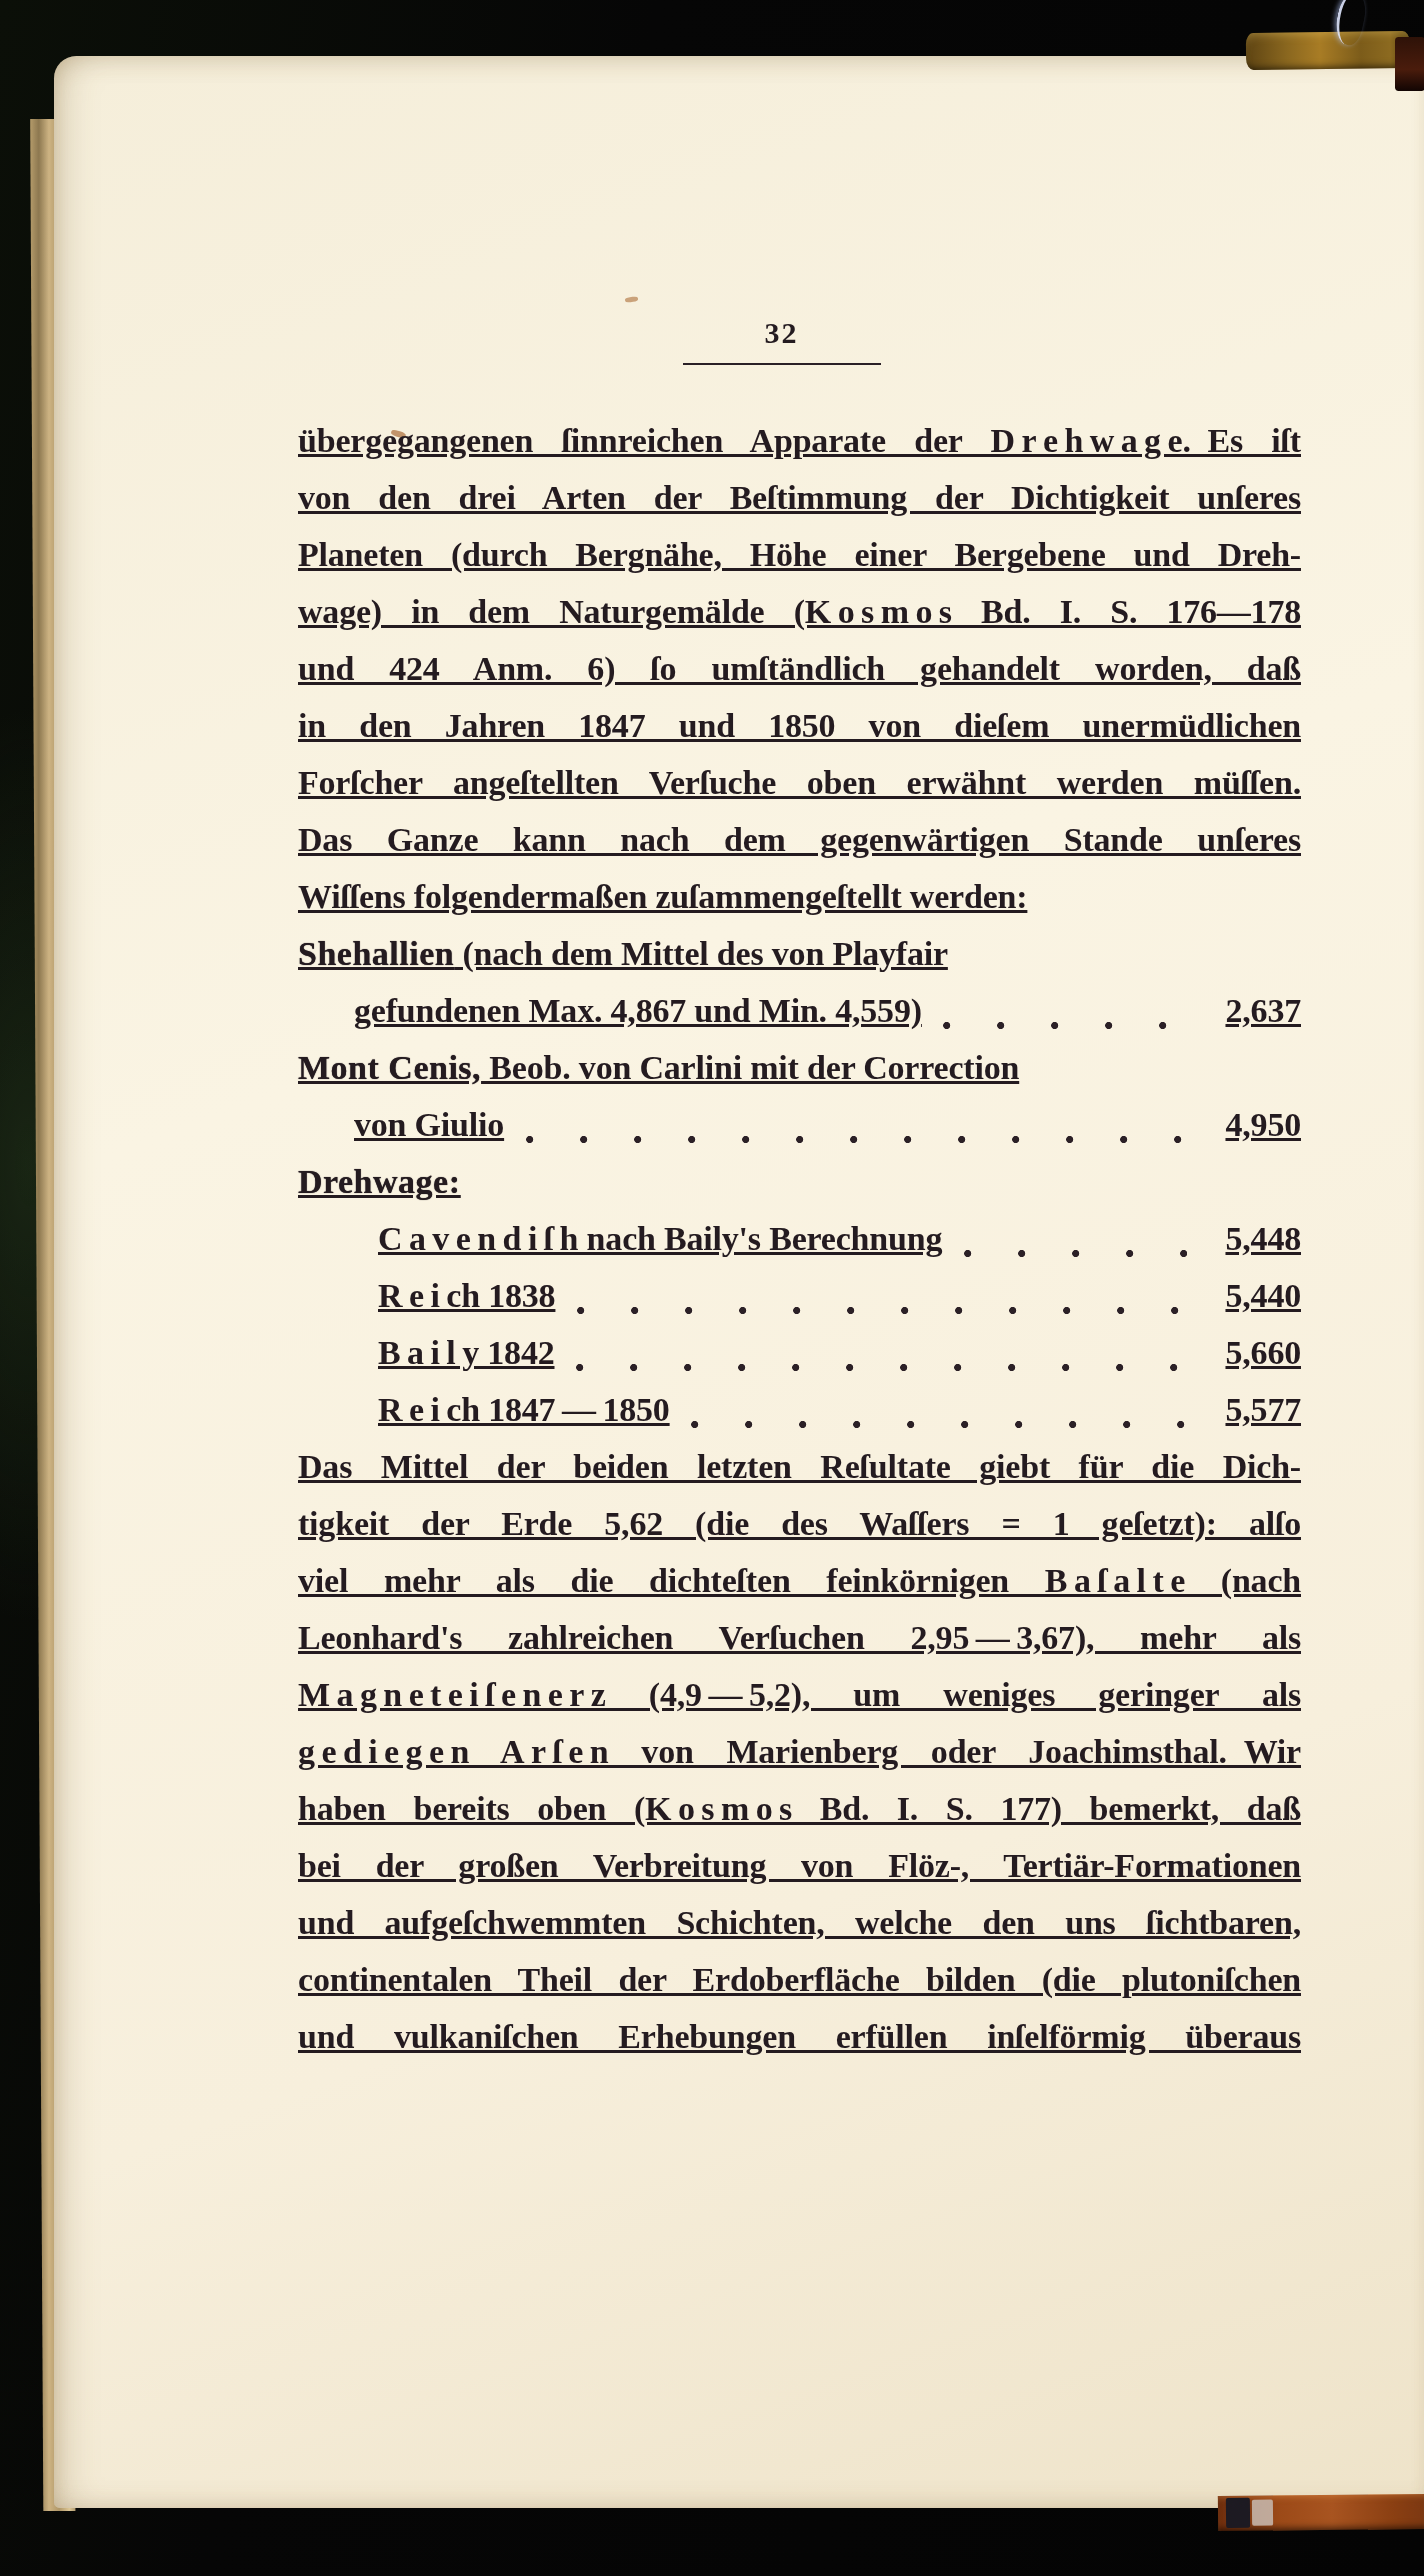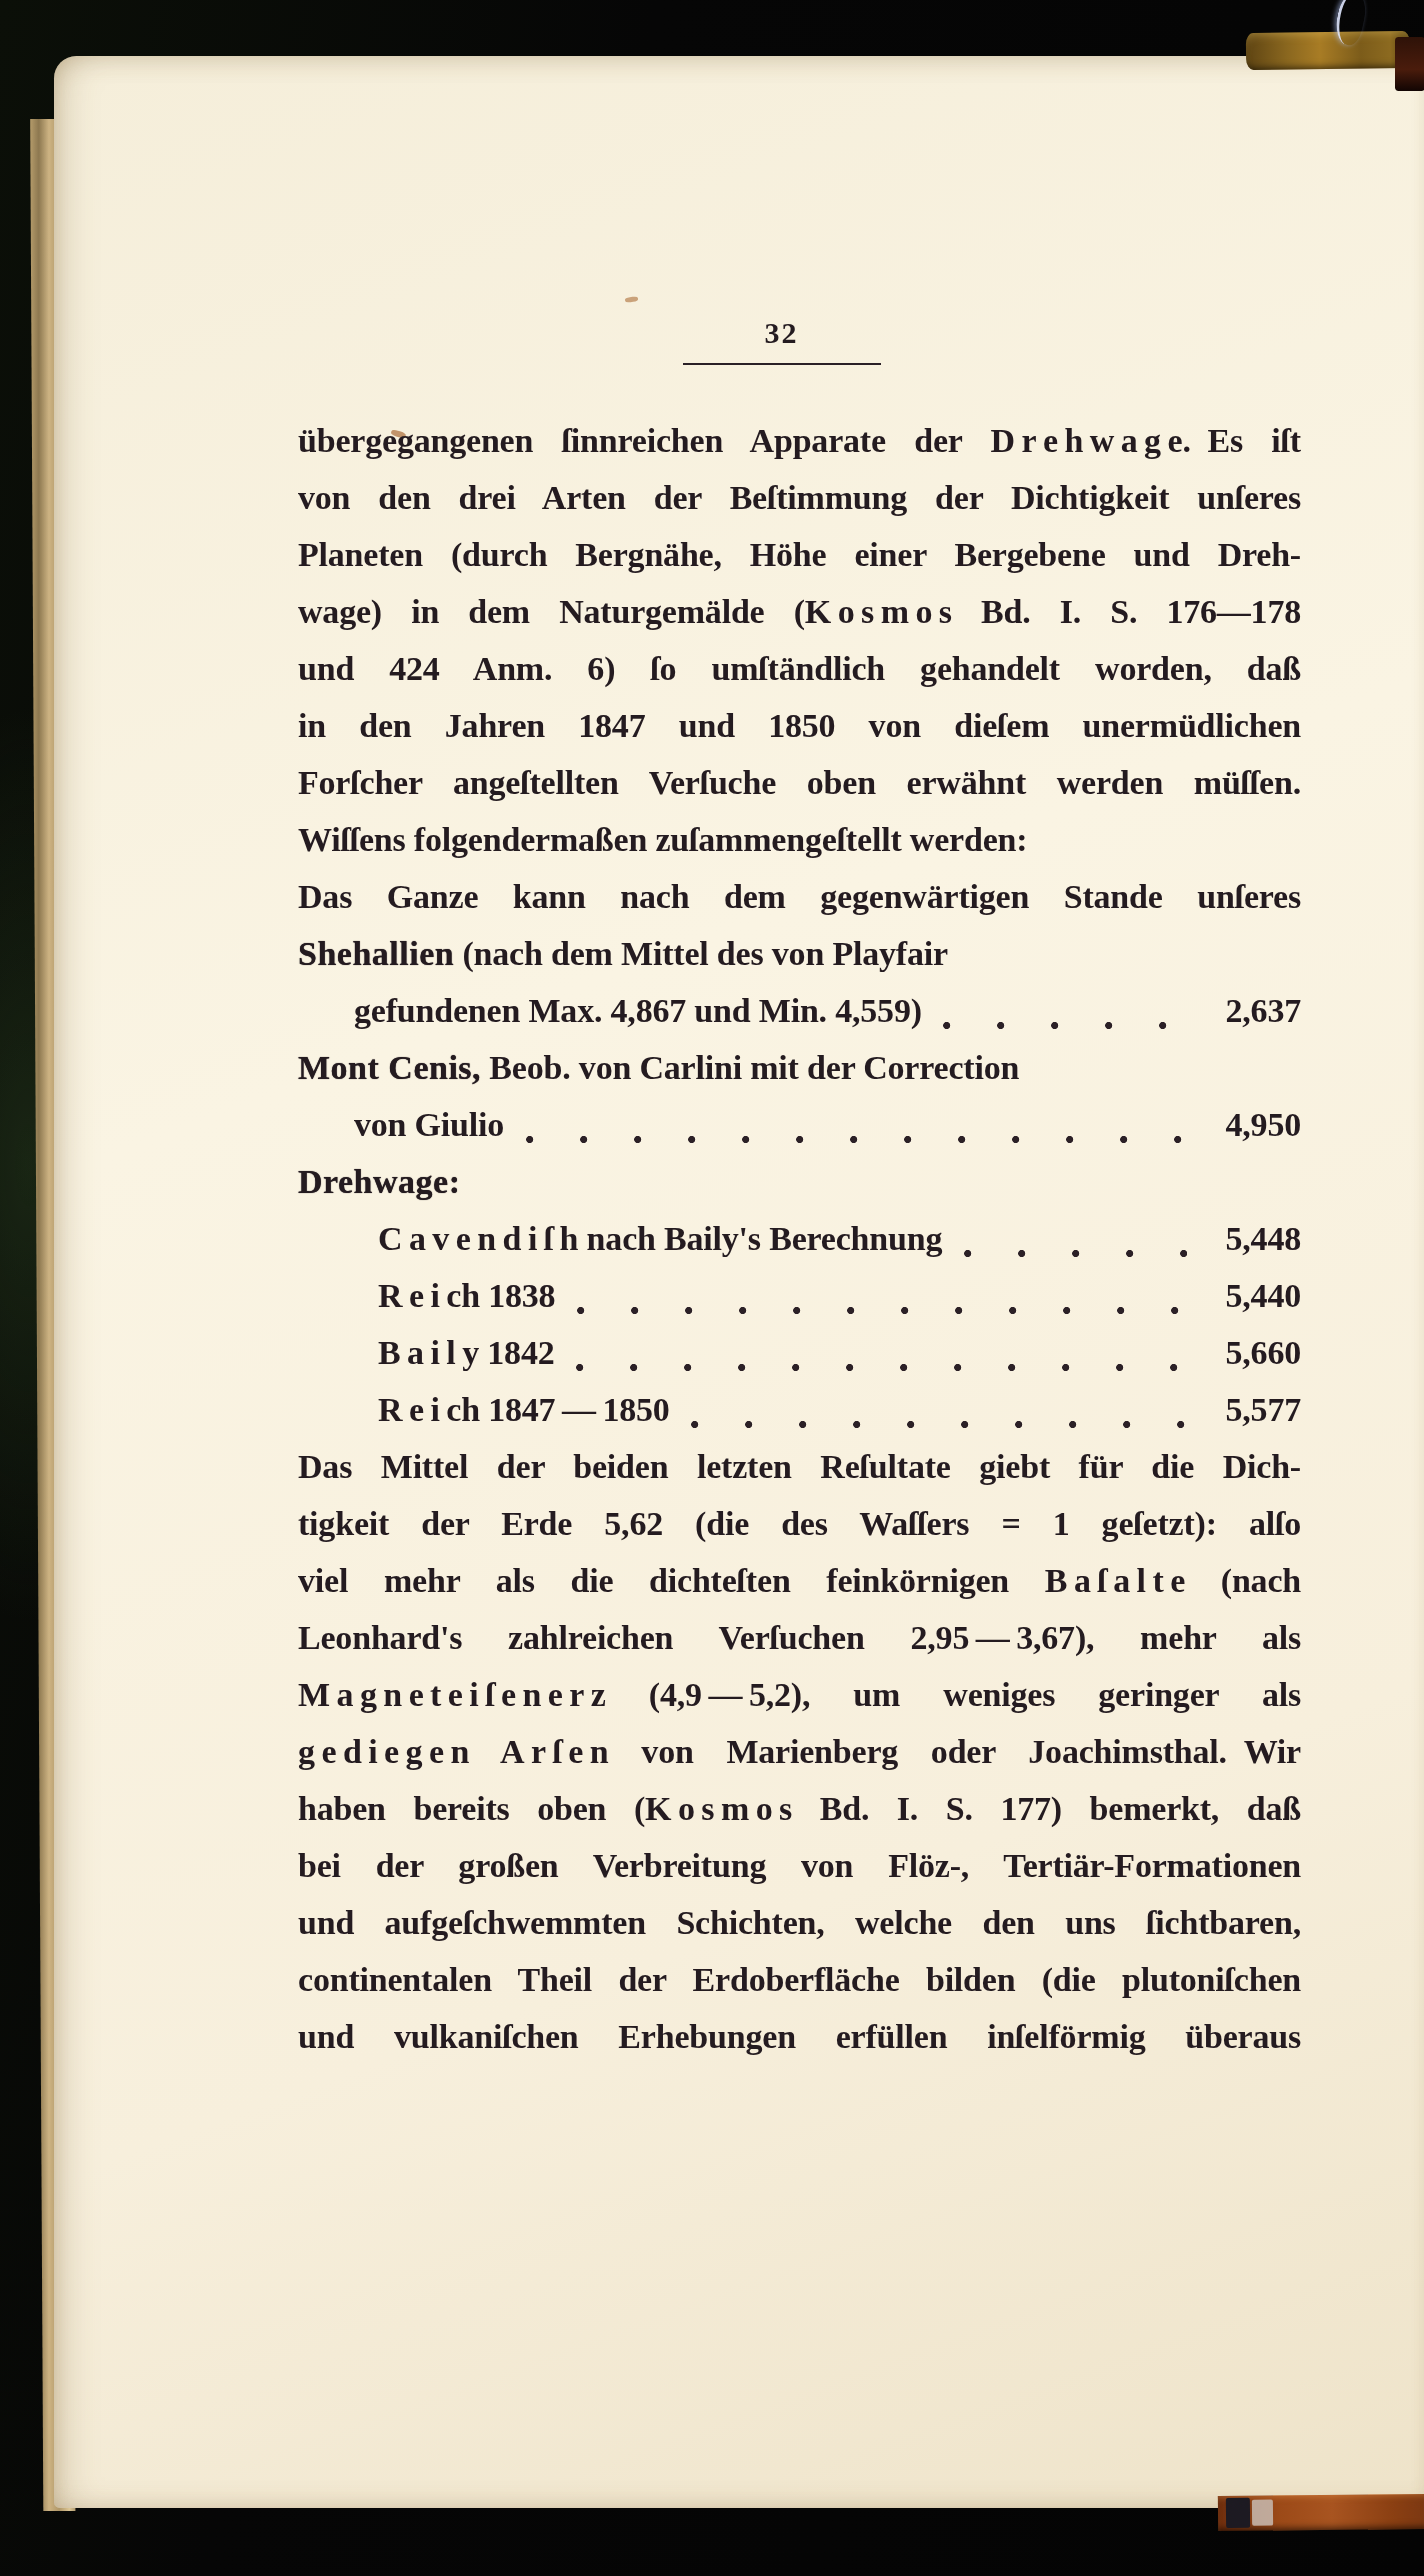"übergegangenen ſinnreichen Apparate der" .ln { text-decoration: none -> underline }
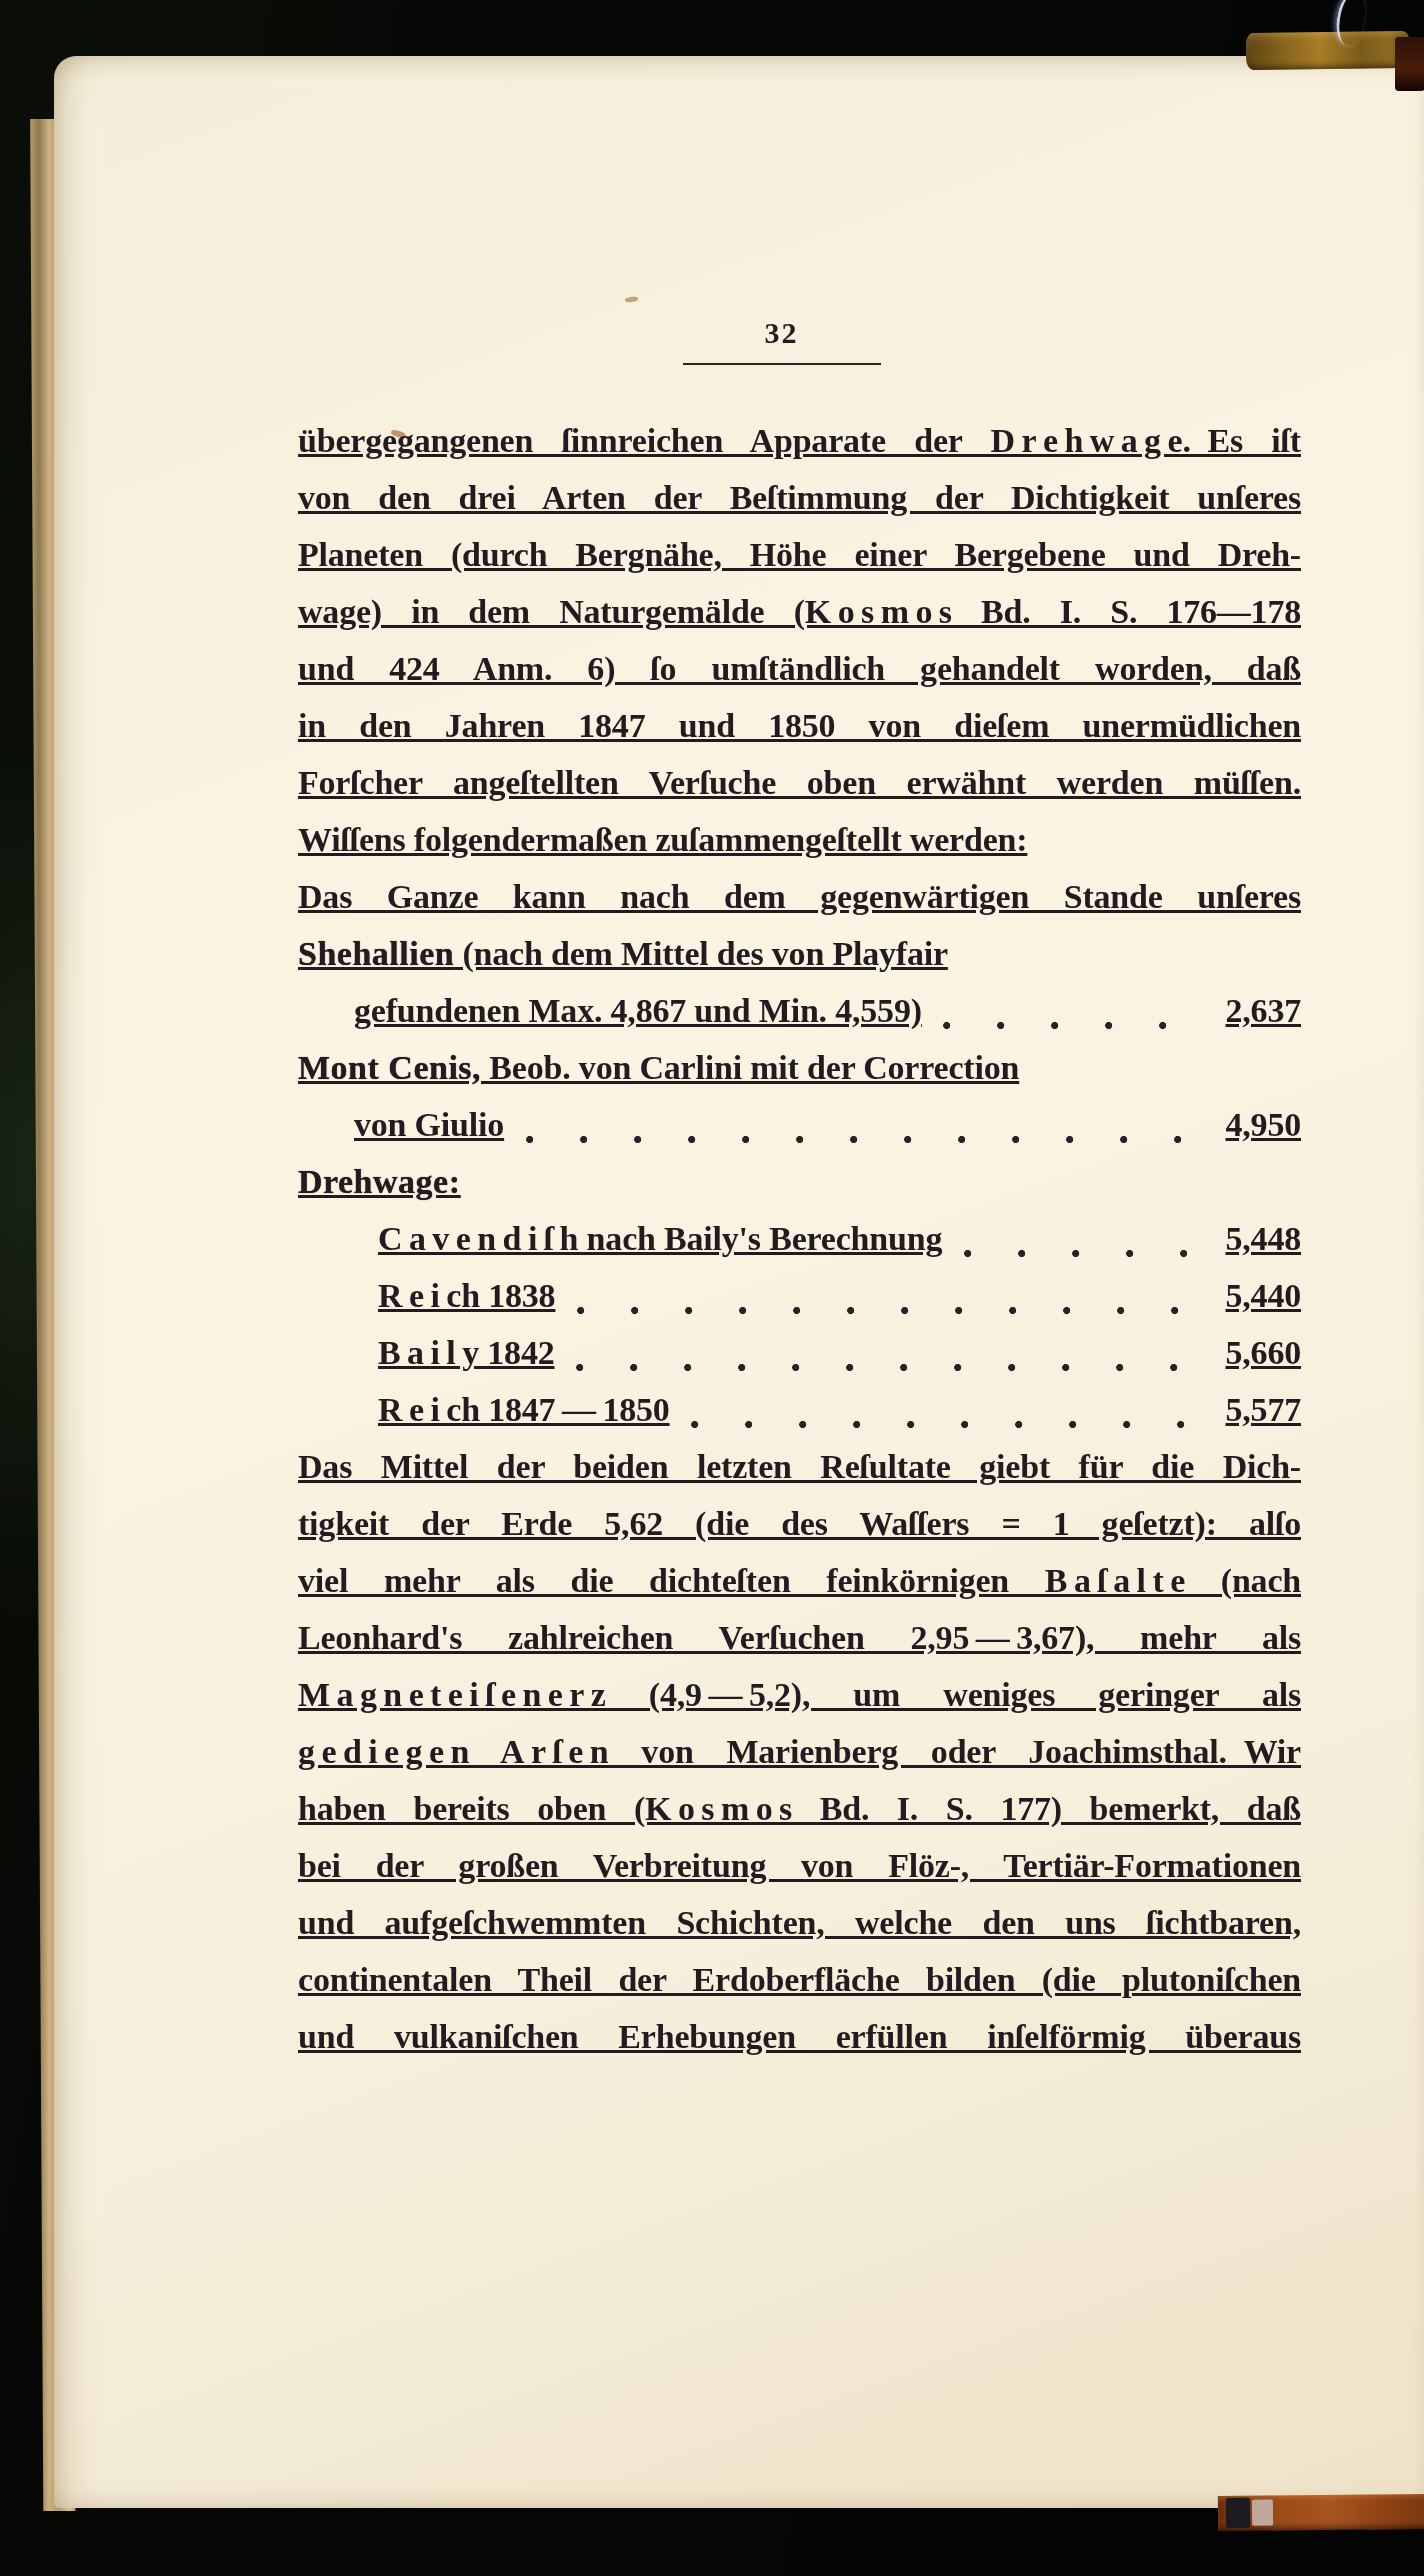"Wiſſens folgendermaßen zuſammengeſtellt" div.ln { order: before "Das Ganze kann nach dem" -> after "Das Ganze kann nach dem" }
